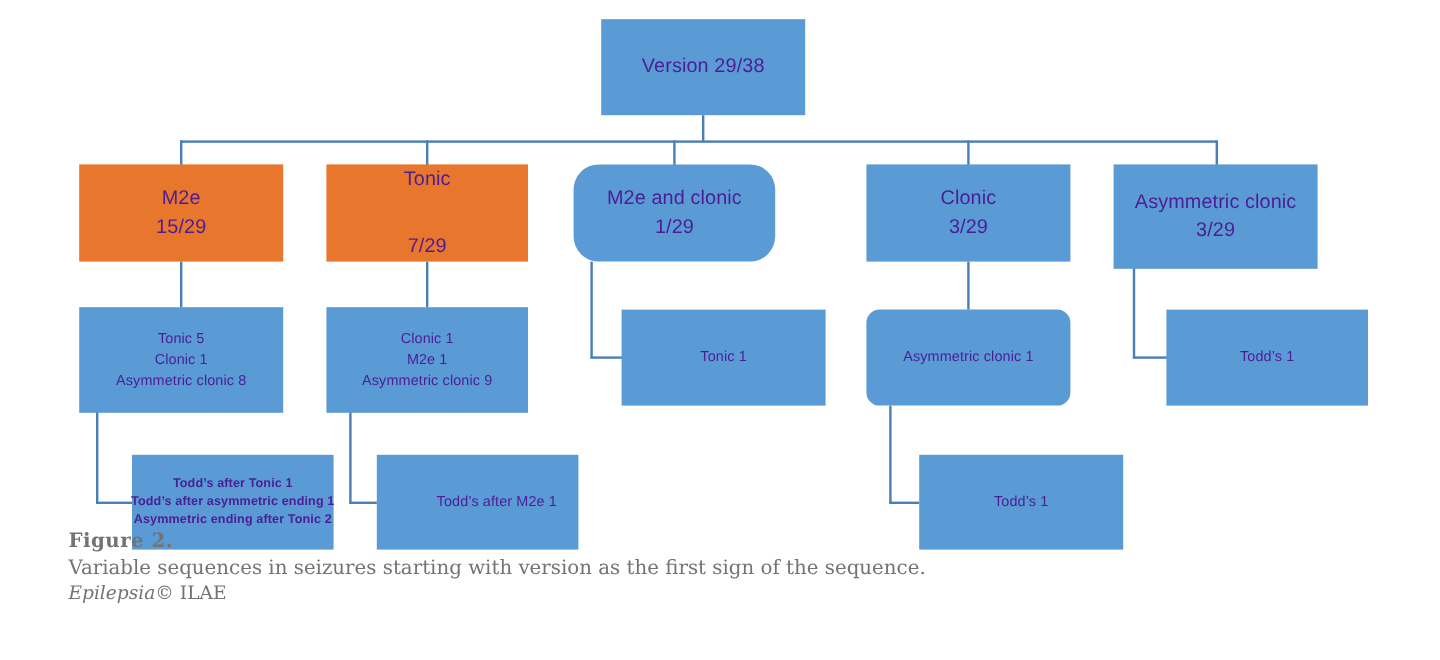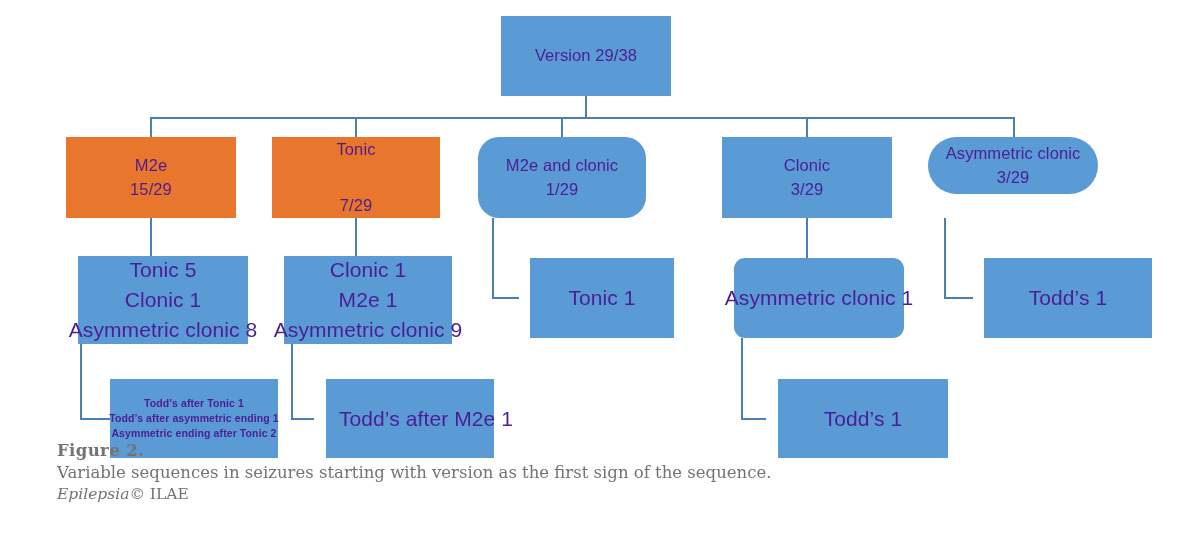"Asymmetric clonic" div.node { border-radius: 31px -> none; height: 57px -> 87px }
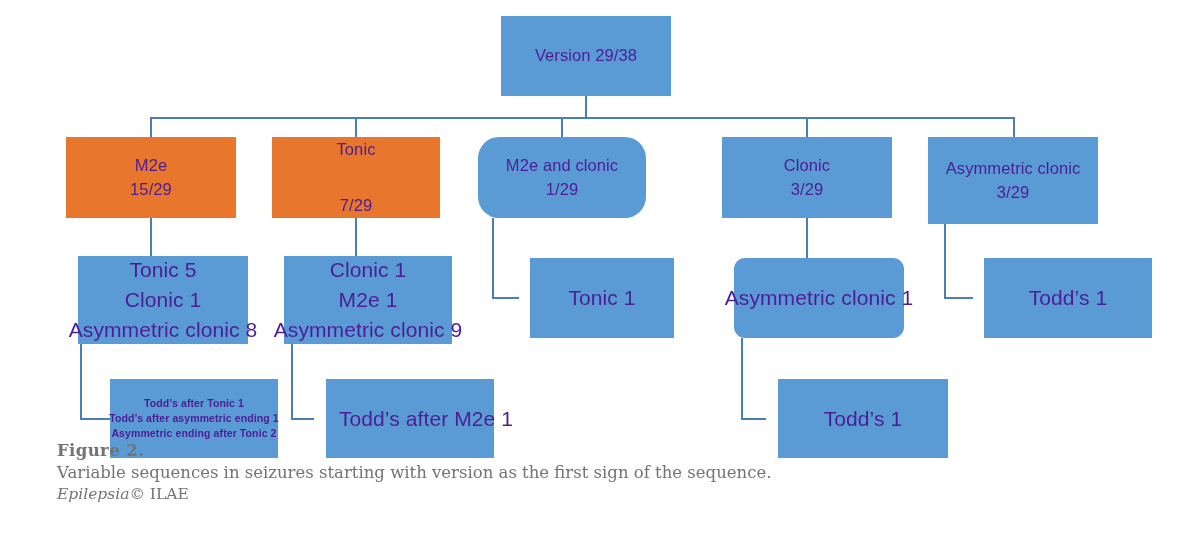"Tonic 5" .sz-md { font-size: 21px -> 12px; margin-left: 12px -> none }
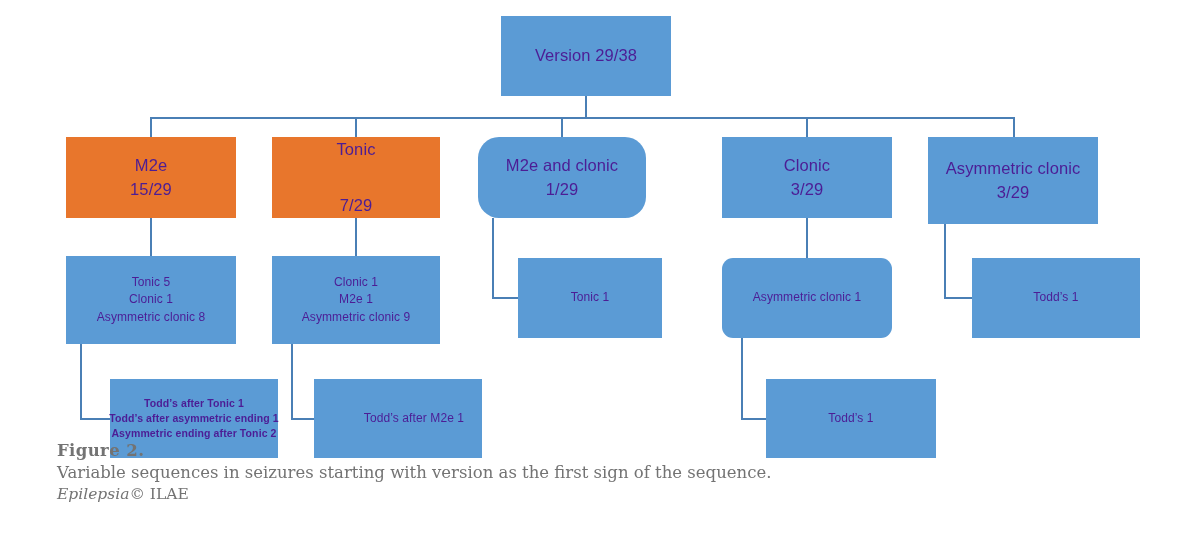"Tonic 1" div.node { width: 144px -> 170px }
